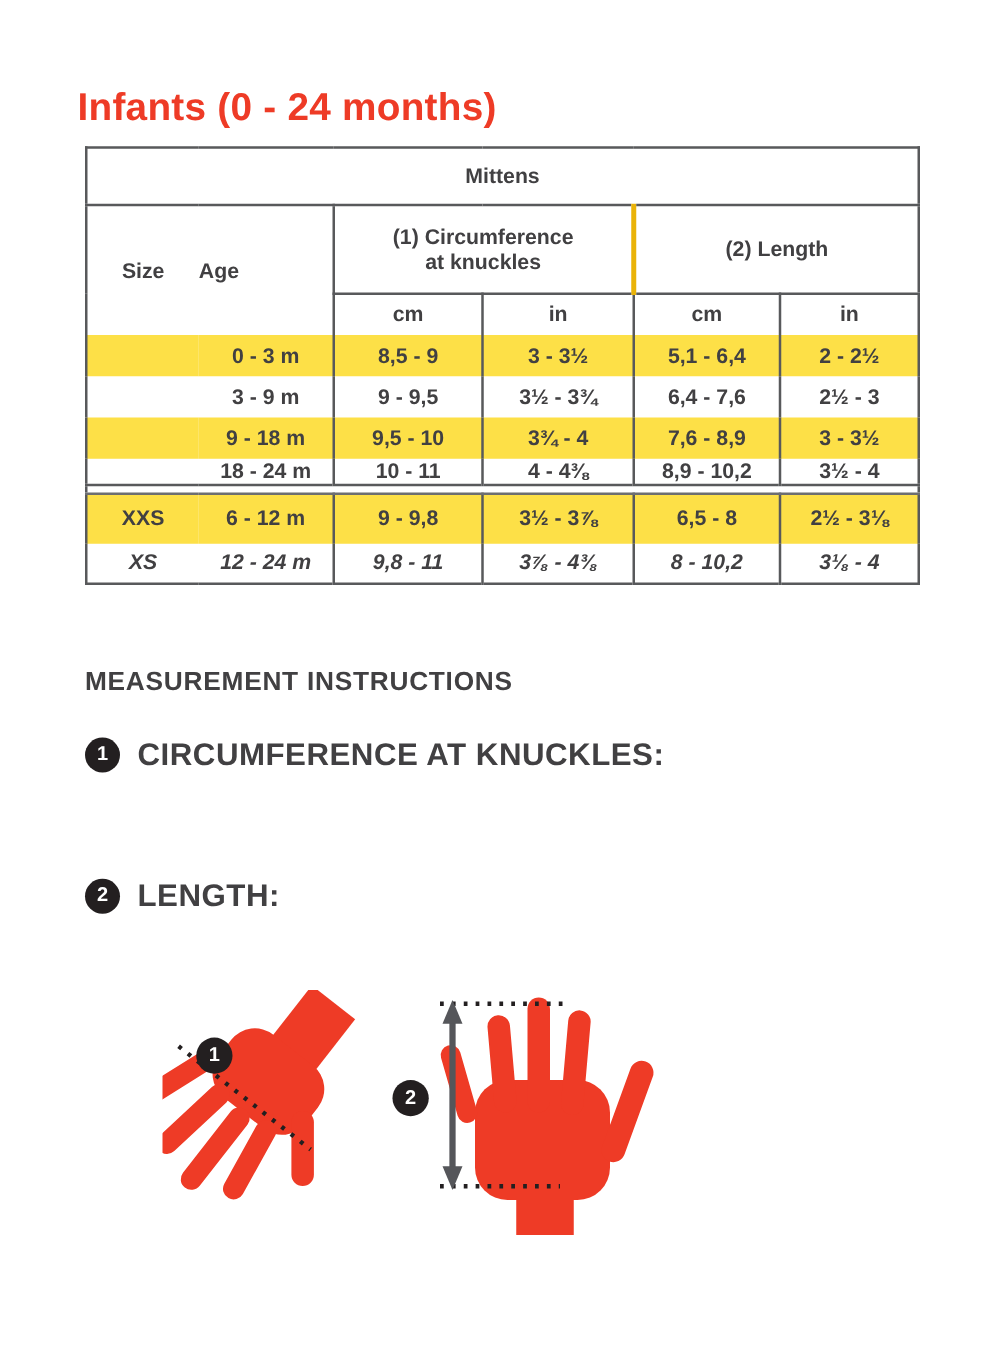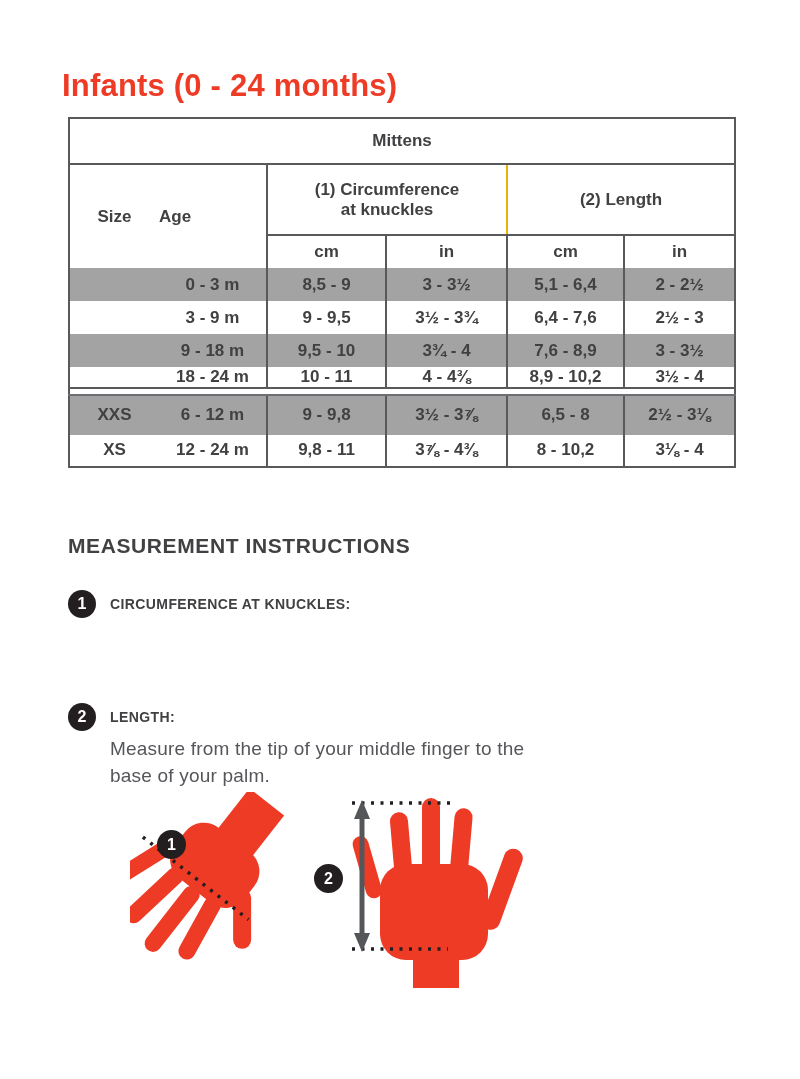"(1) Circumference" .c-group { border-right: 2px solid #eab308 -> 4px solid #eab308 }
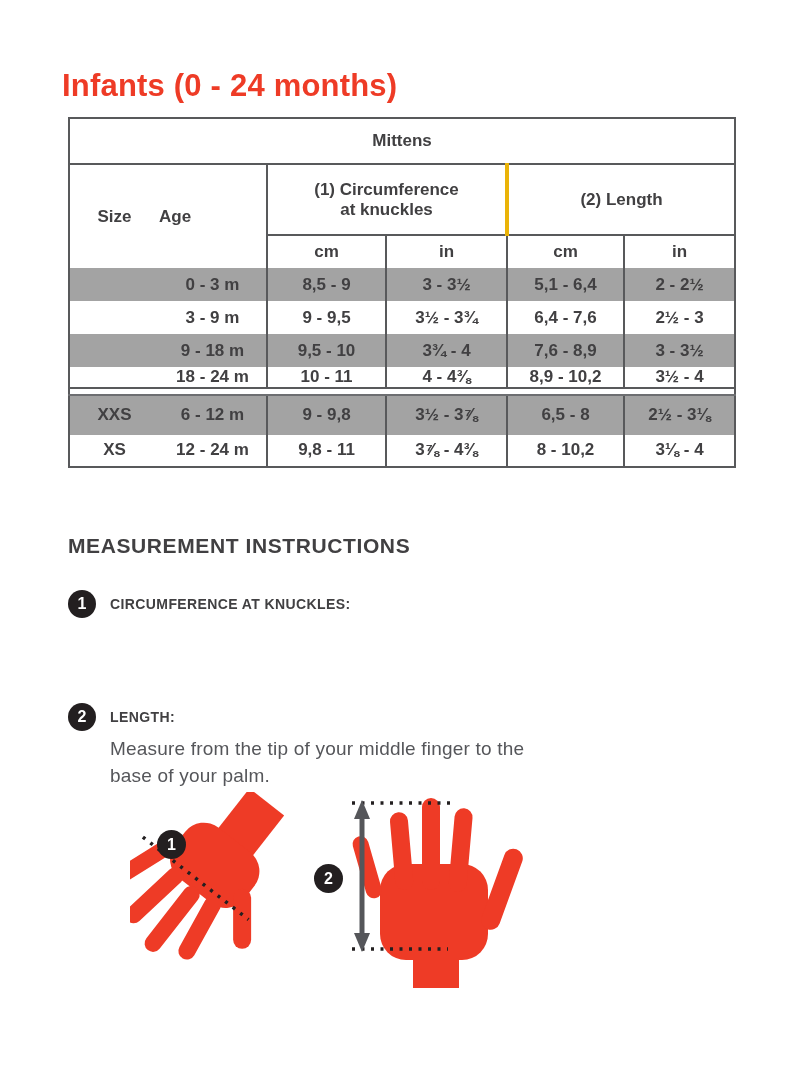"0 - 3 m" tr.gray td { background: #a3a3a3 -> #fde047 }
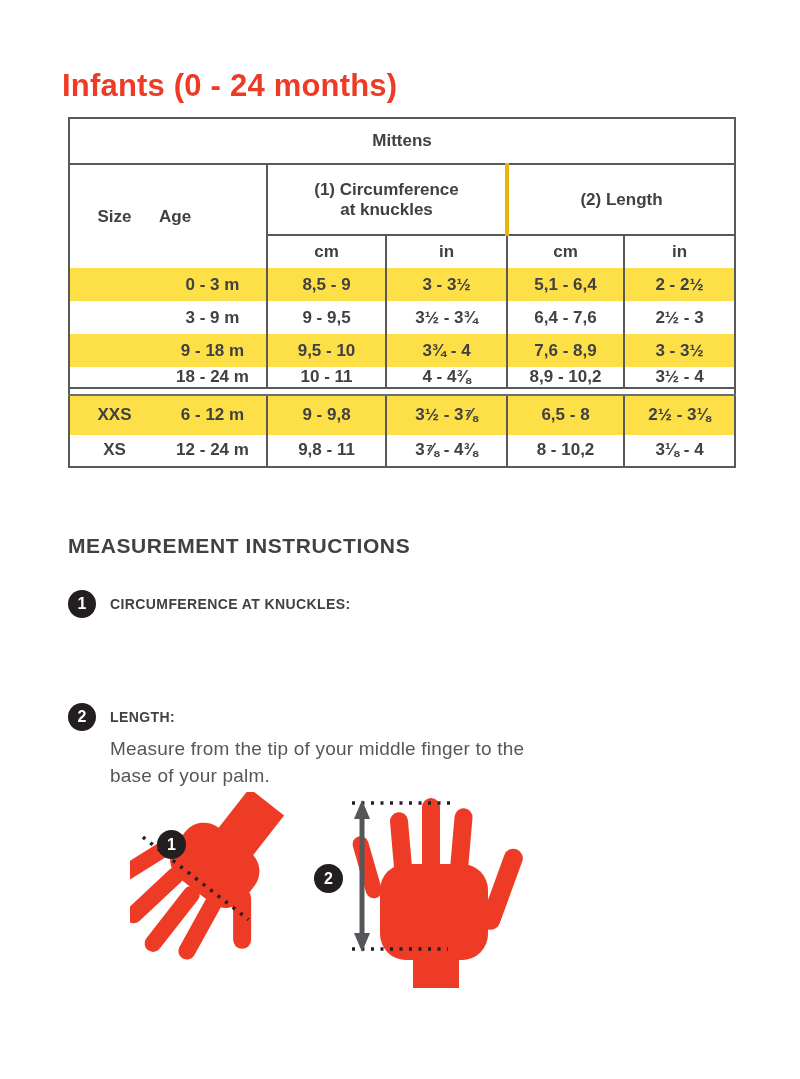"XS" .r-xs { font-style: none -> italic }
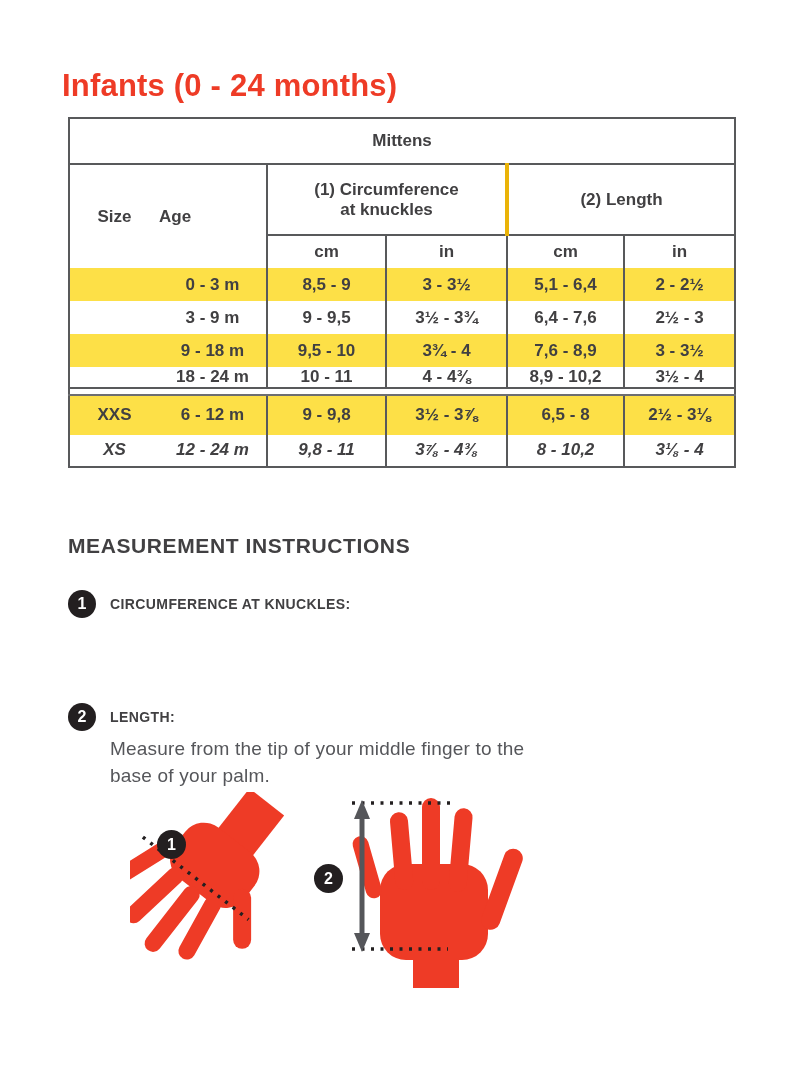"CIRCUMFERENCE AT KNUCKLES:" .instr-title { font-size: 14px -> 25px }
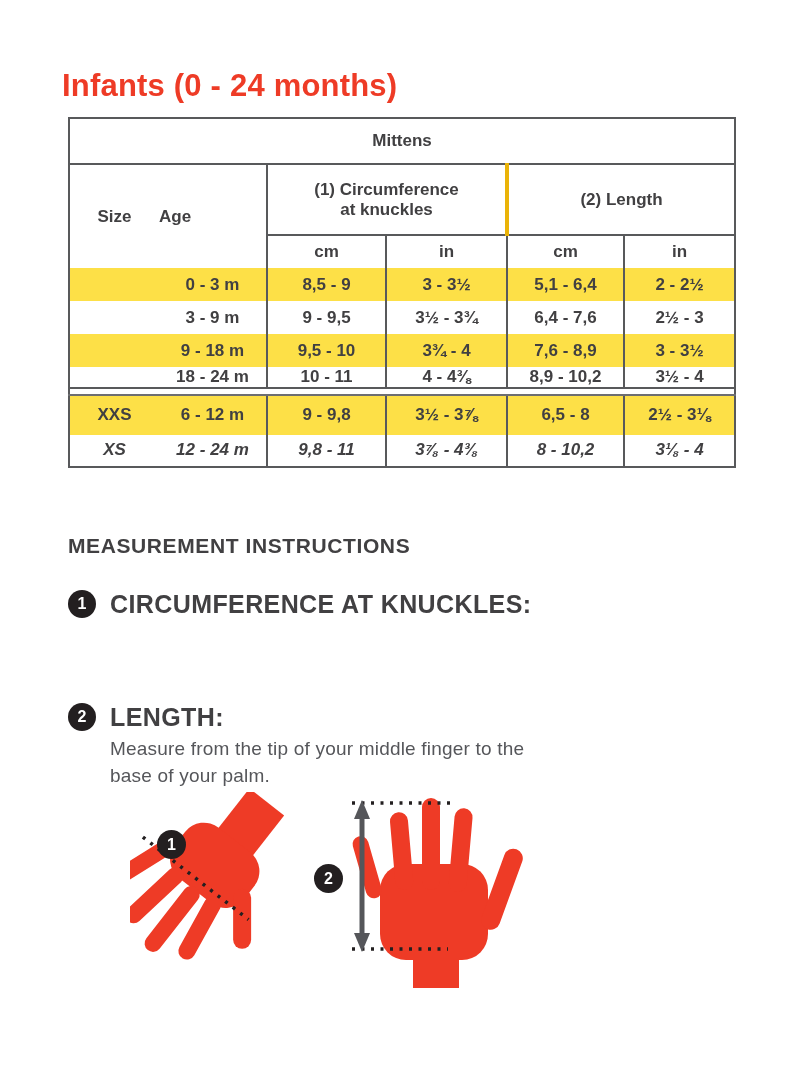"Measure from the tip of" p.instr-body { html: <p>Measure from the tip of your middle finger to the base of your palm.</p> -> none }
